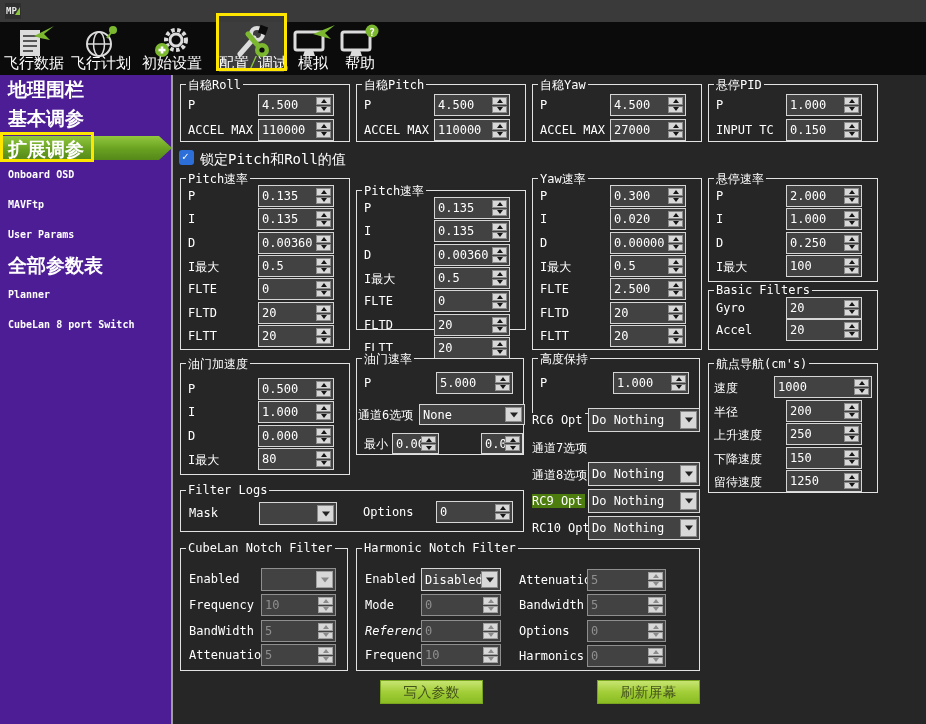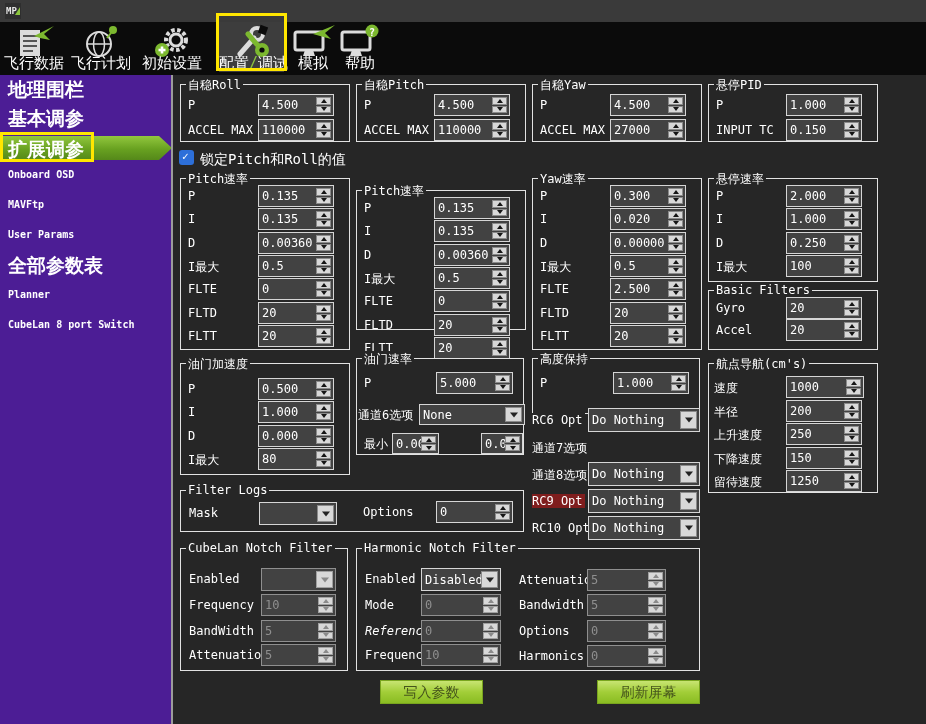"1000" div.spin { left: 77px -> 65px; width: 78px -> 98px }
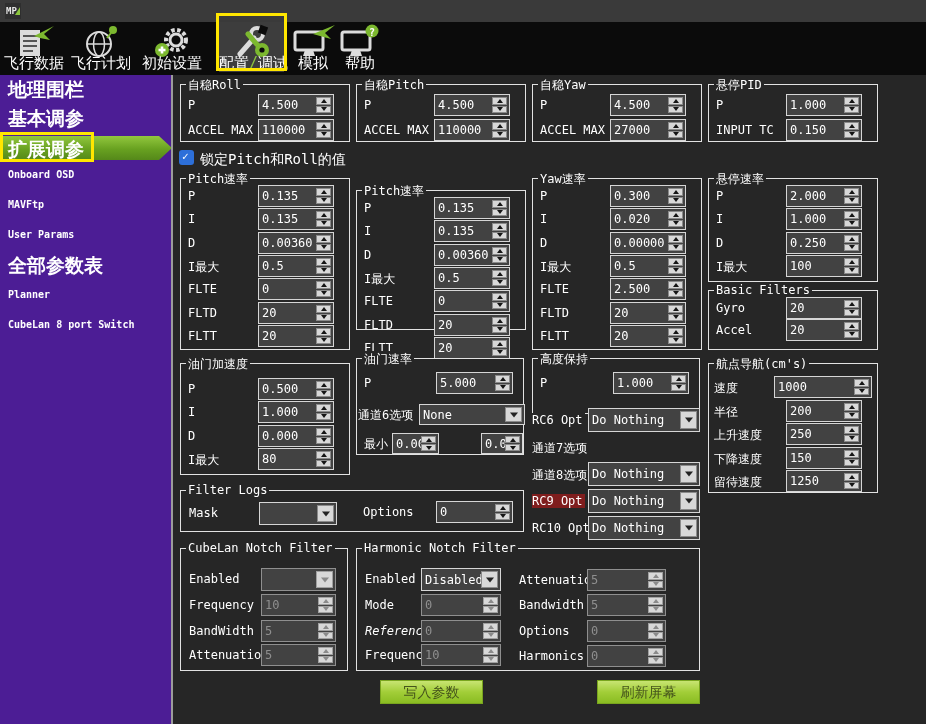"RC9 Opt" div.flabel { background: #7f1d1d -> #4d7c0f }
